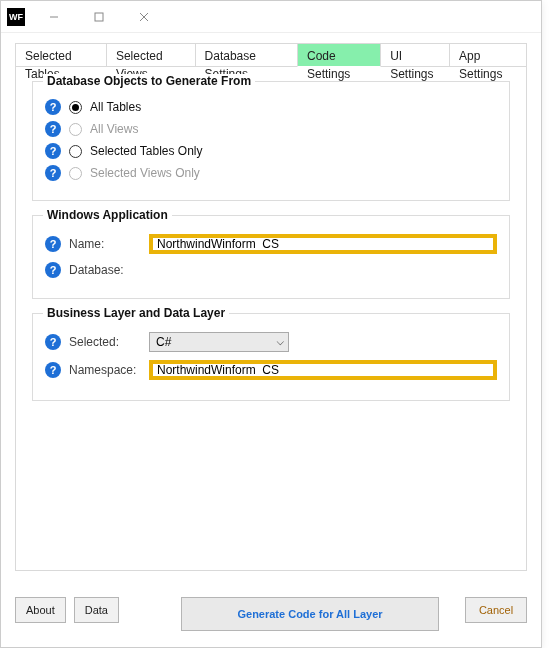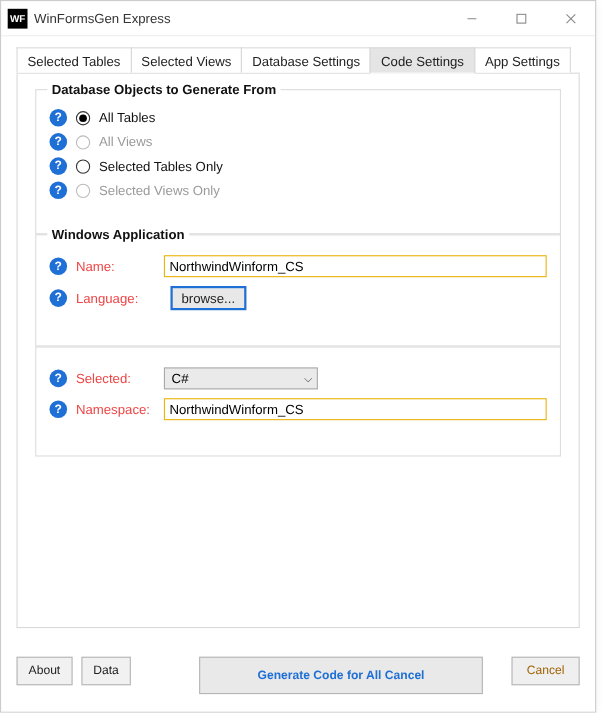"WinFormsGen Express" div.title { html: <div>WinFormsGen Express</div> -> none }
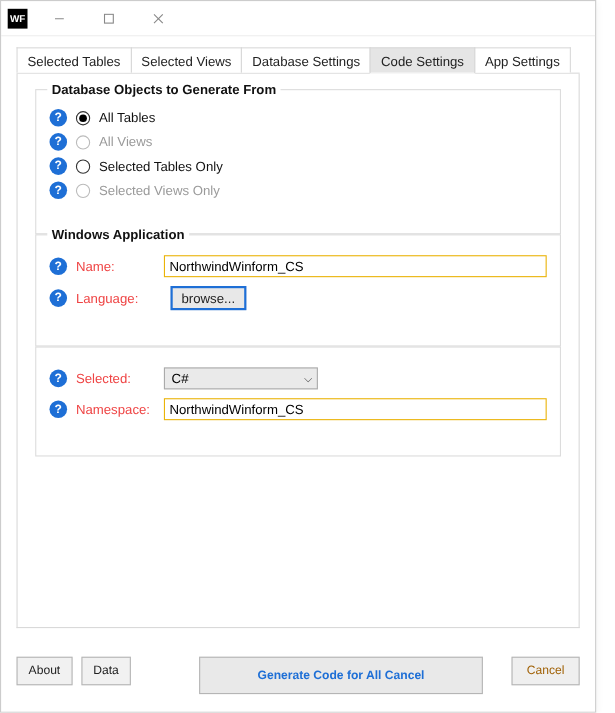"Code Settings" .tab.active { background: #e5e5e5 -> #86efac }
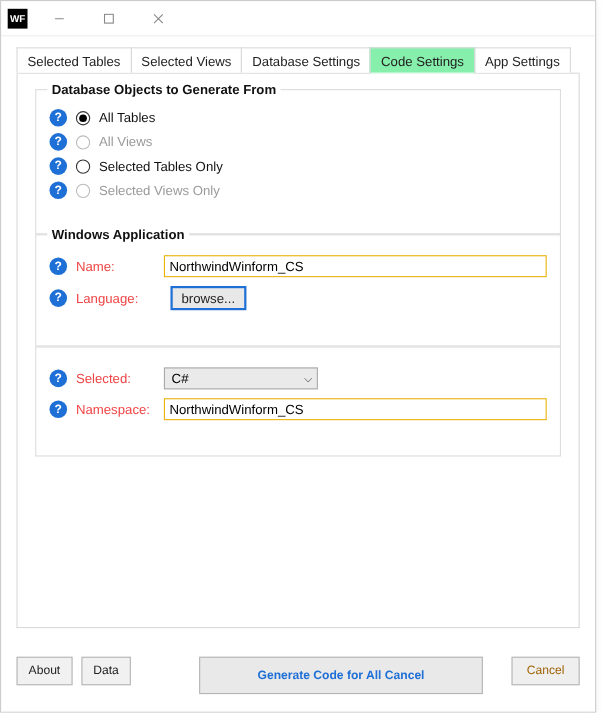"UI Settings" div.tab { html: none -> <div>UI Settings</div> }
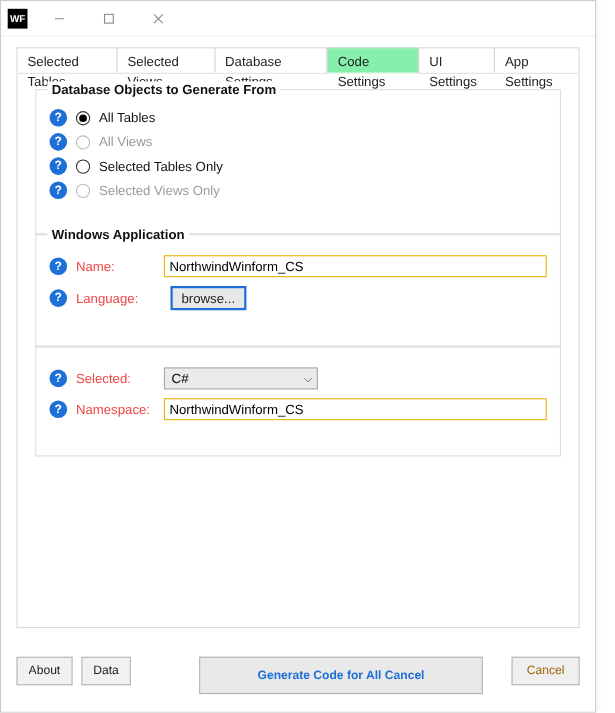"Database Objects to Generate From" .groupbox { margin-bottom: none -> 14px; padding: 14px 12px 28px 12px -> 14px 12px 16px 12px }
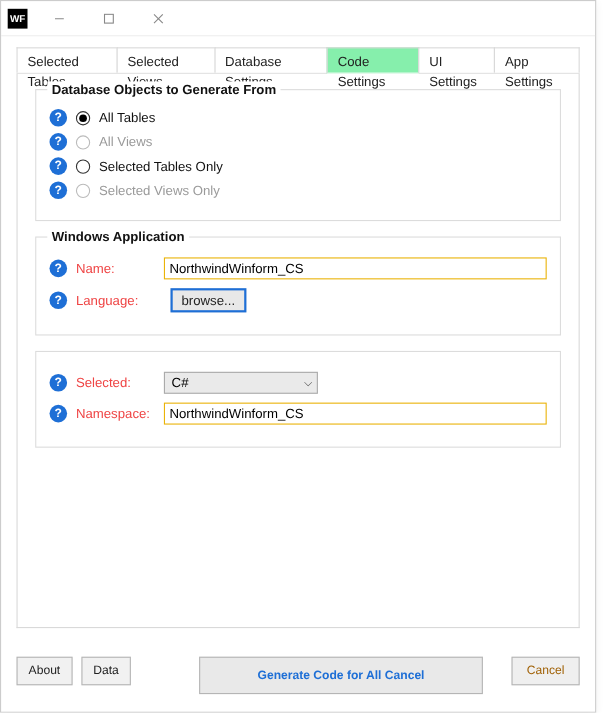"Name:" .form-label { color: #ef4444 -> #404040 }
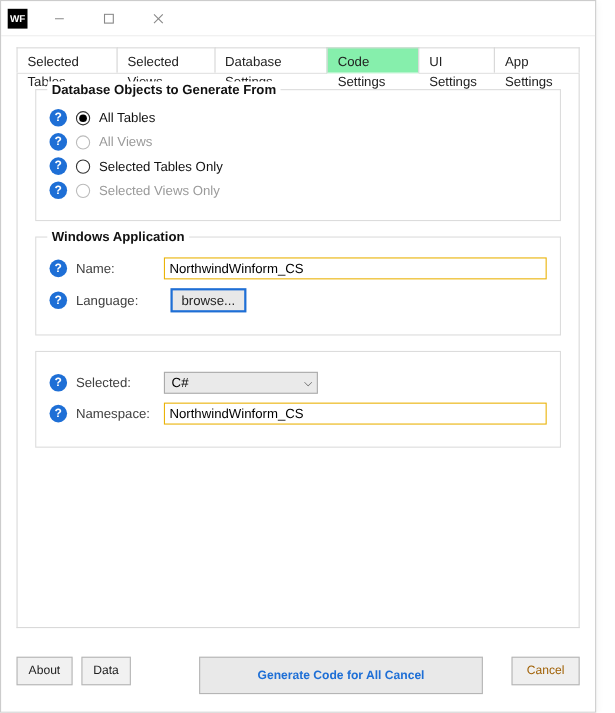"NorthwindWinform_CS" .text-input { border: 1px solid #eab308 -> 4px solid #eab308 }
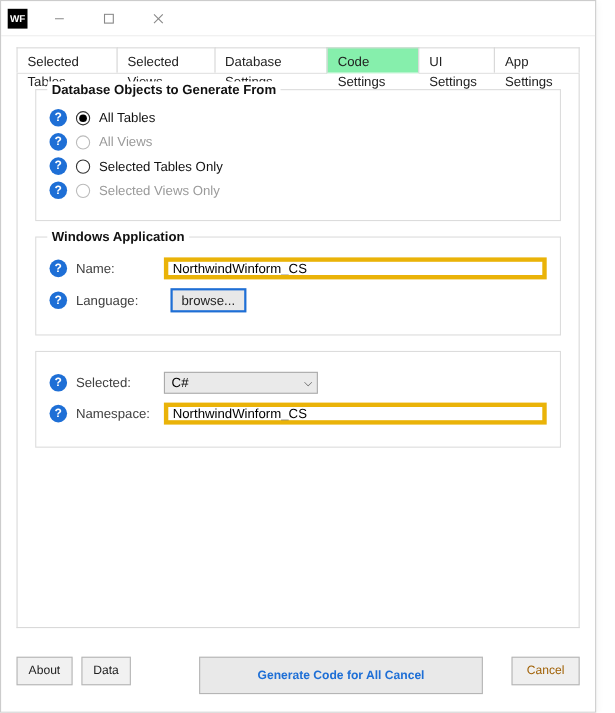"Language:" span.form-label { text: Language -> Database }
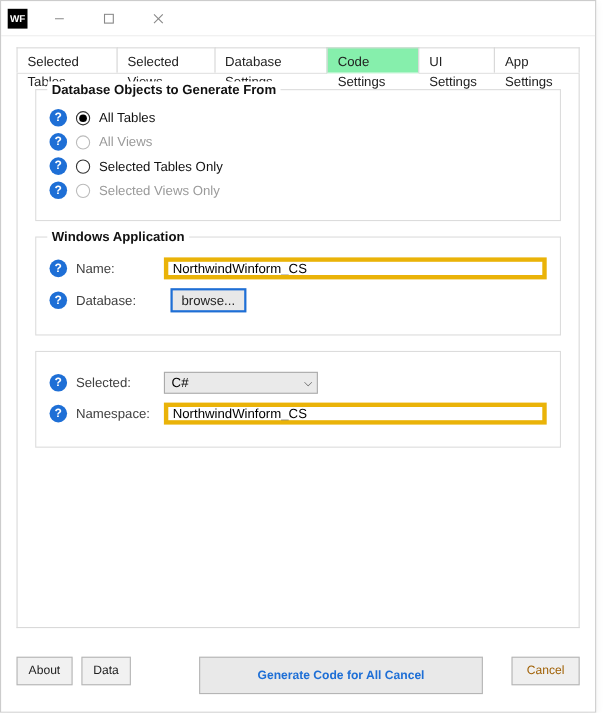"browse..." button.browse-btn { html: <button>browse...</button> -> none }
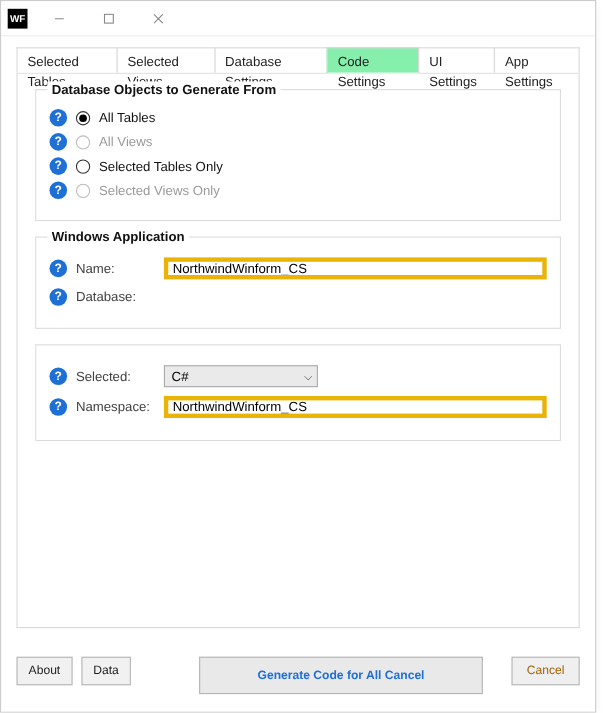"Business Layer and Data Layer" div.legend { html: none -> <div>Business Layer and Data Layer</div> }
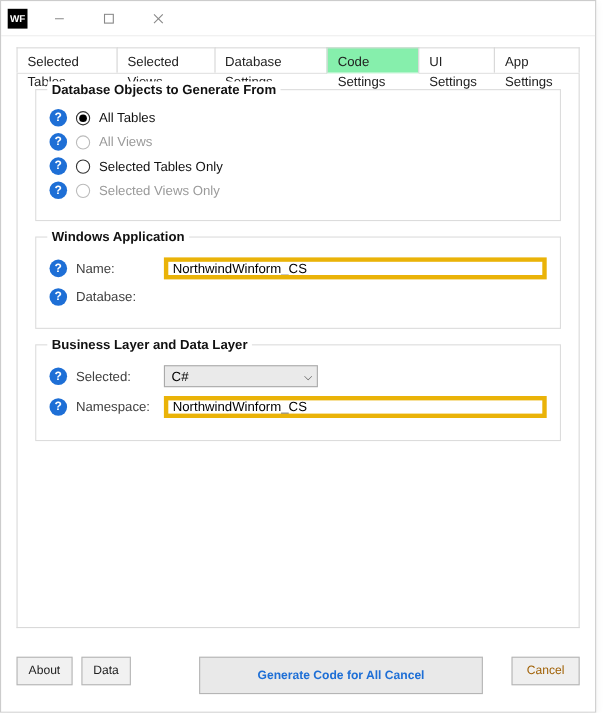"Generate Code for All Cancel" div.btn { text: Cancel -> Layer }
